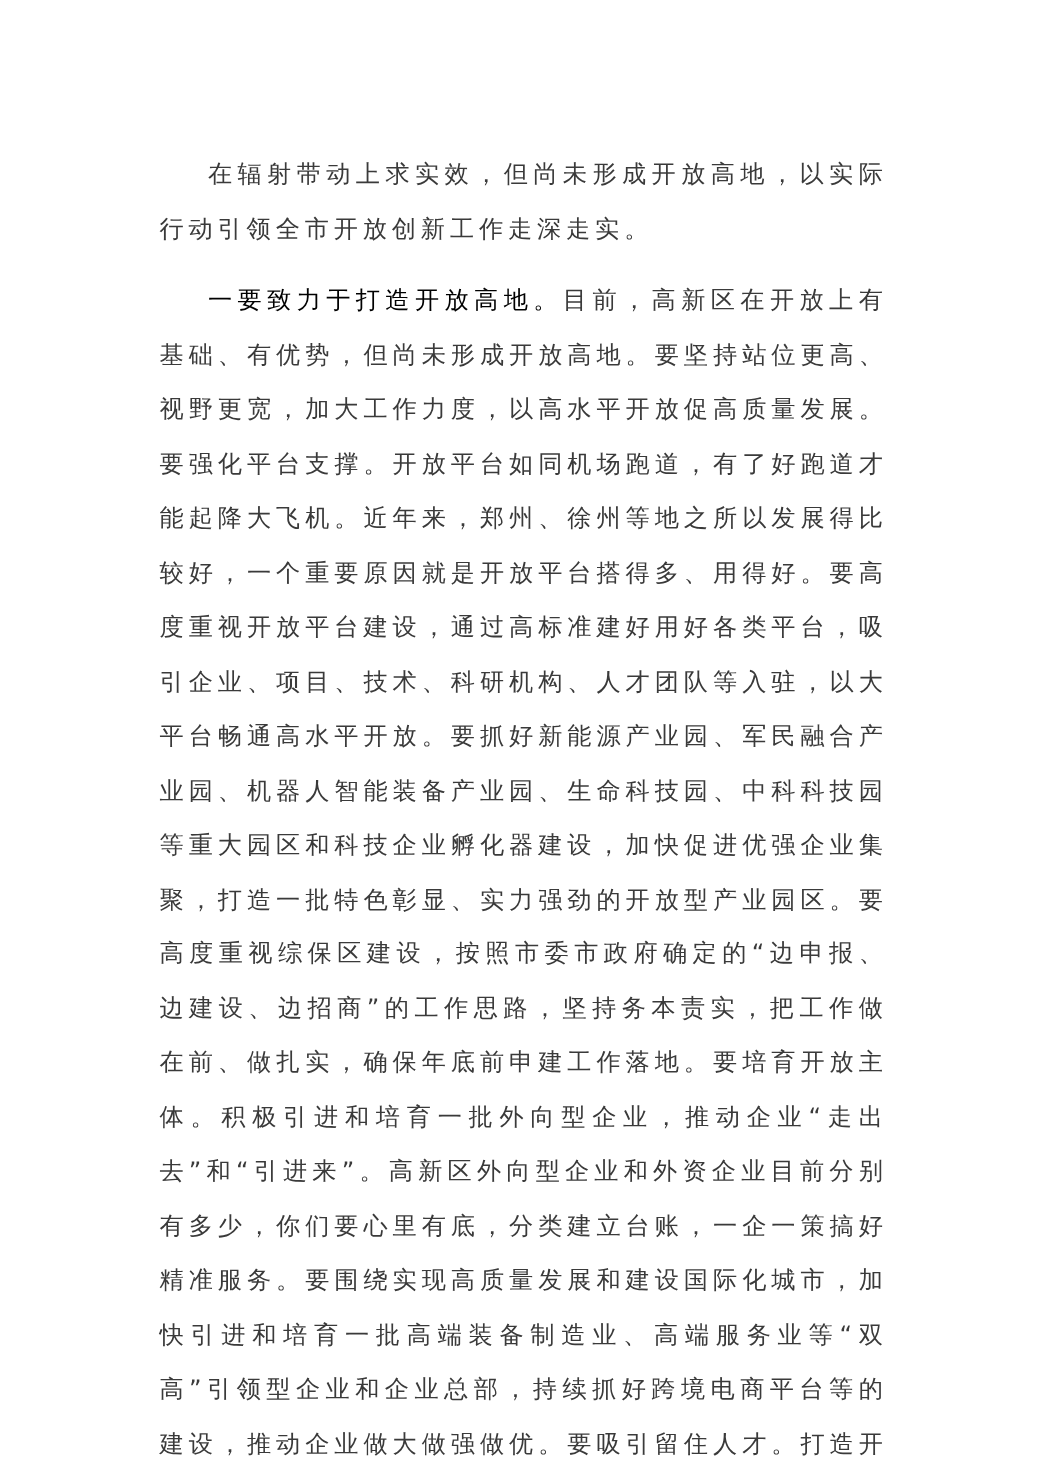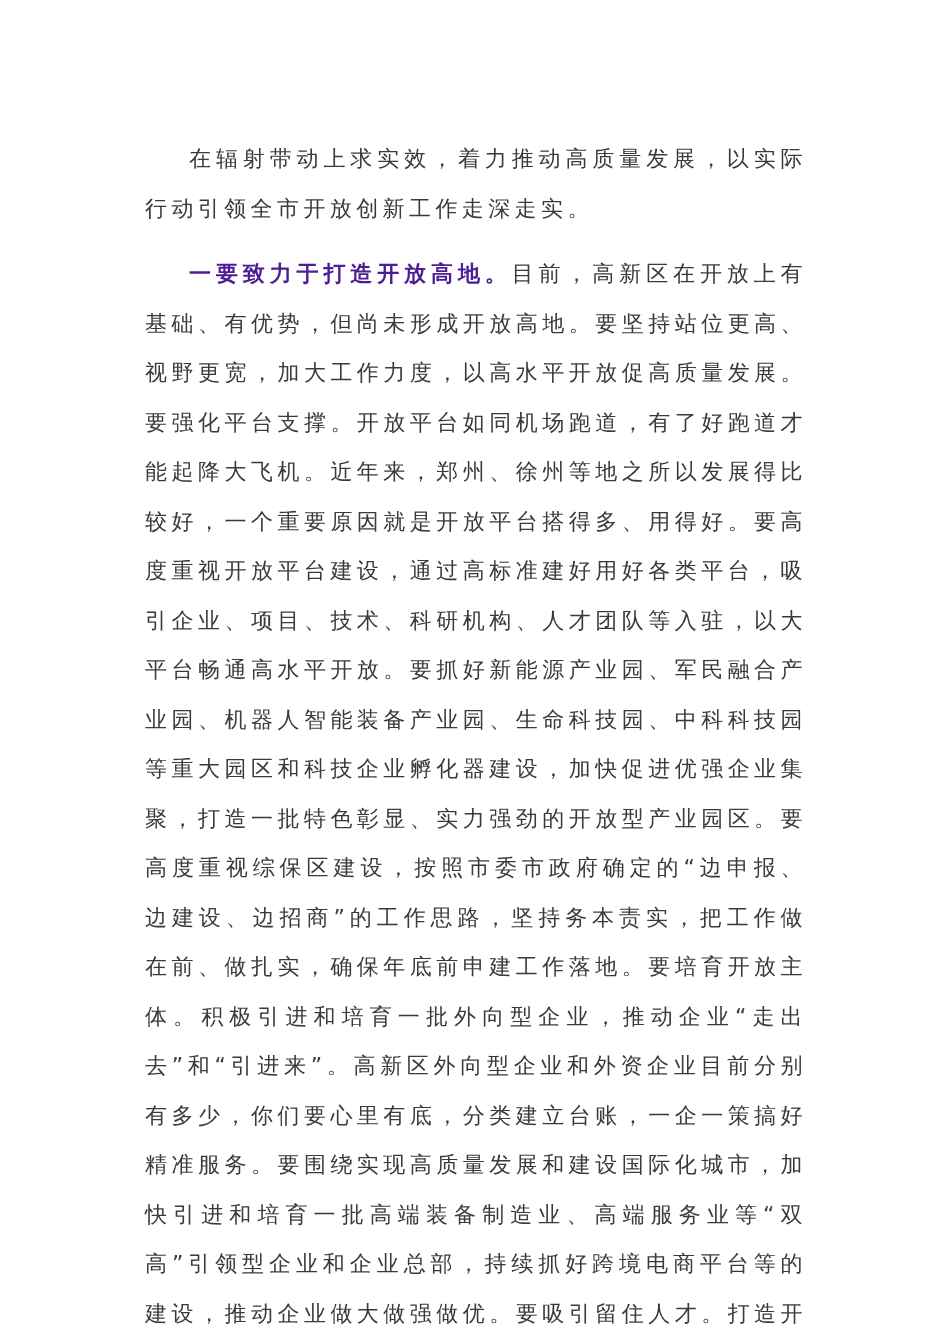"在辐射带动上求实效，着力推动高质量发展，以实际行动引领全市开放创新工作走深走实。" span { text: 着力推动高质量发展 -> 但尚未形成开放高地 }
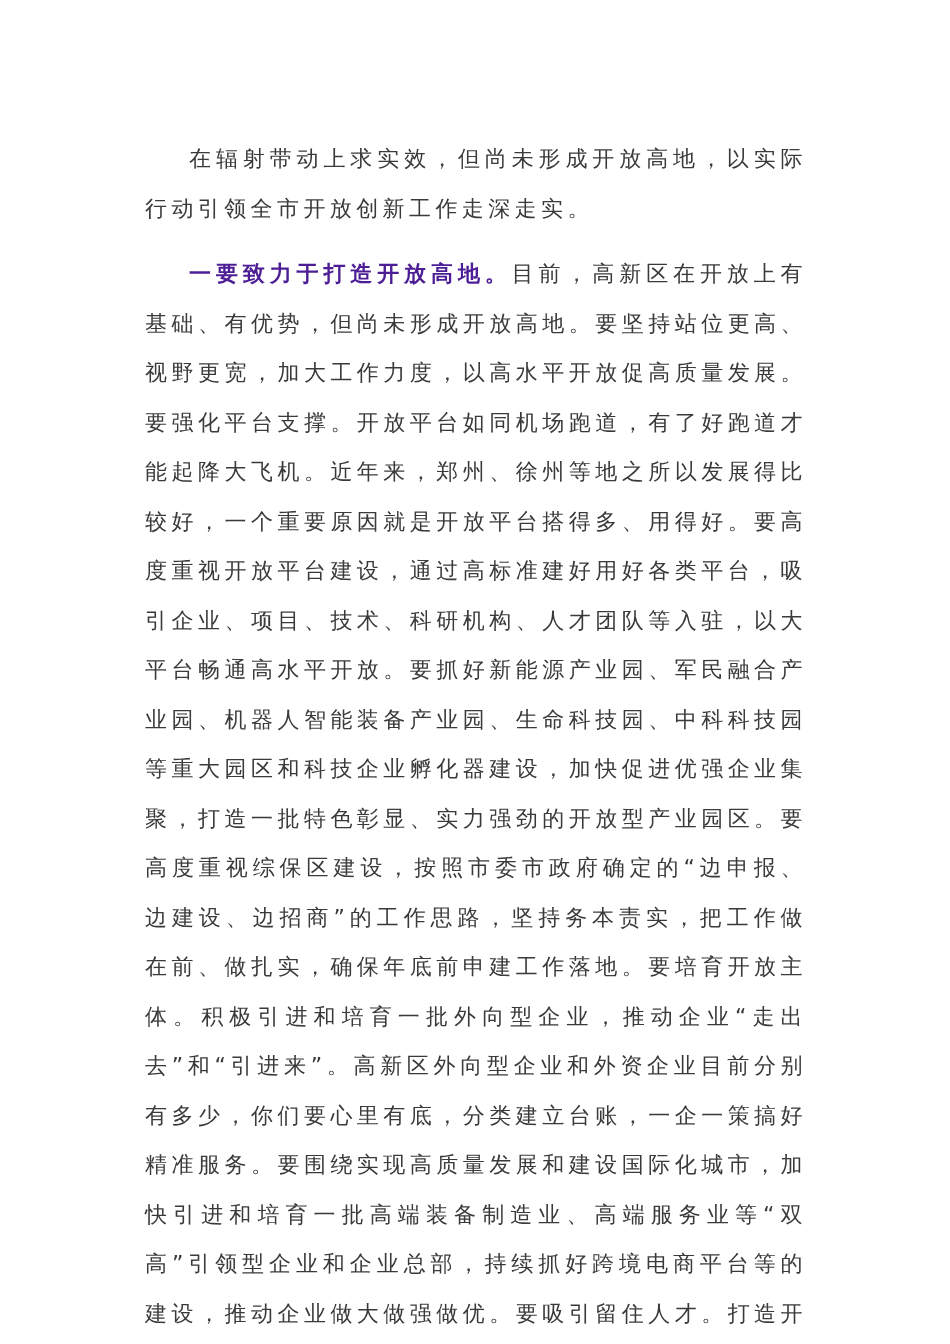"一要致力于打造开放高地。" .bold { color: #4c1d95 -> #000000; font-weight: bold -> normal }
